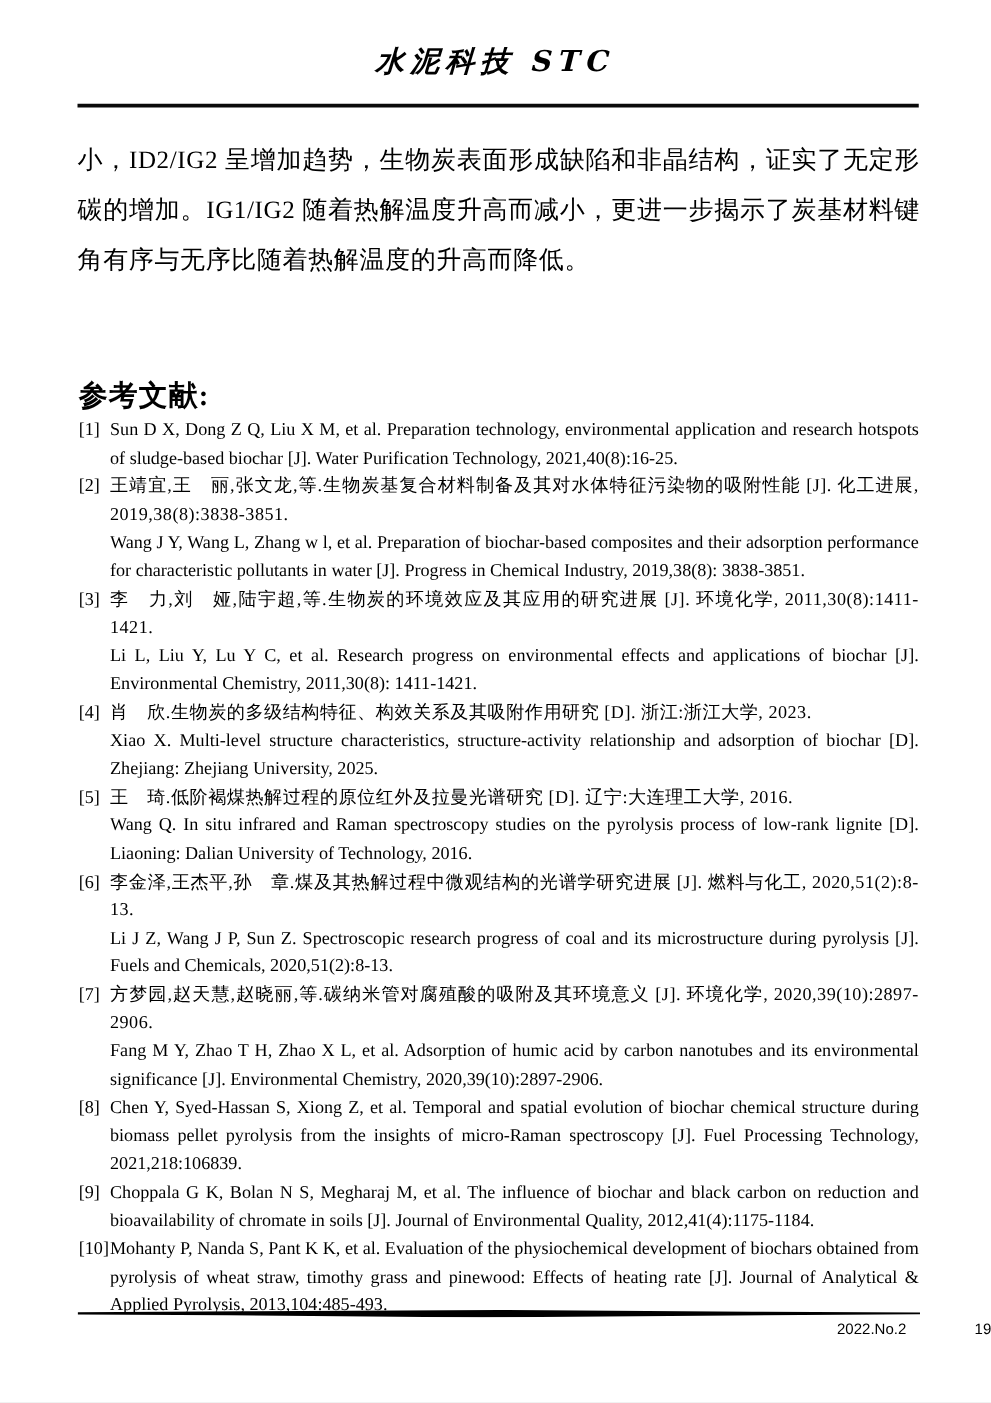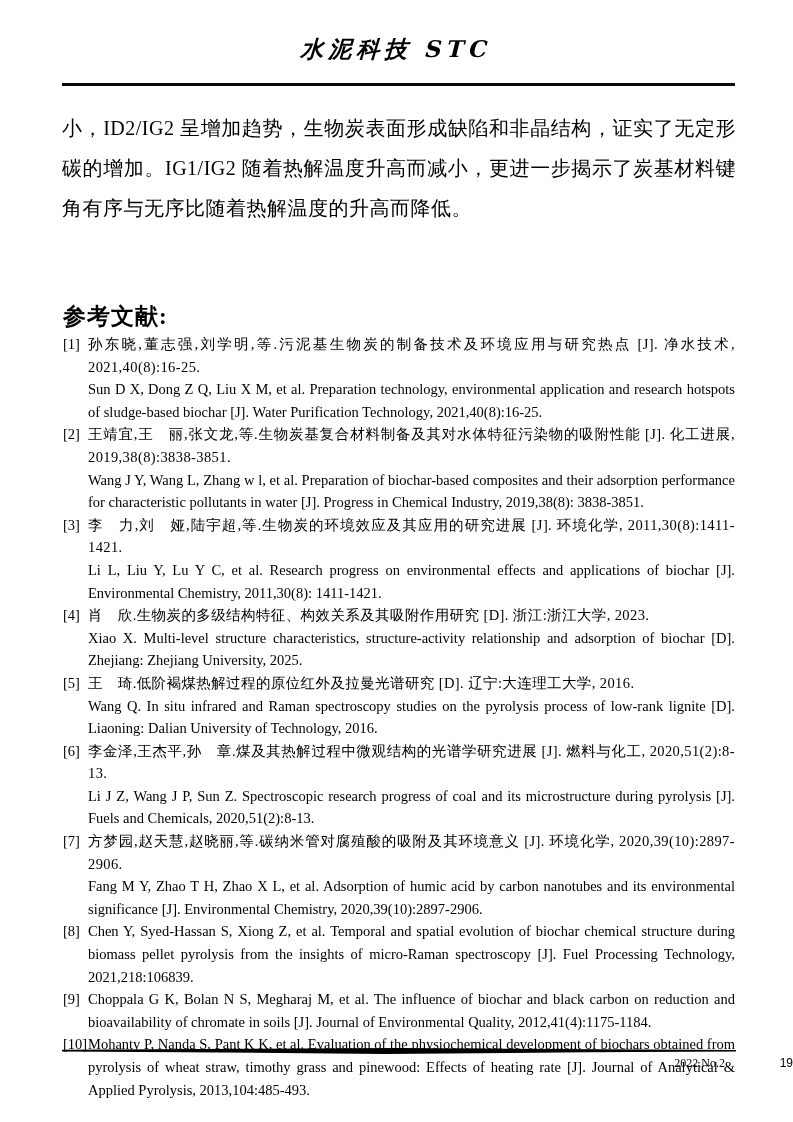"孙东晓,董志强,刘学明,等.污泥基生物炭的制备技术及环境应用与研究热点 [J]." div.ref-cn { html: <div>孙东晓,董志强,刘学明,等.污泥基生物炭的制备技术及环境应用与研究热点 [J]. 净水技术, 2021,40(8):16-25.</div> -> none }
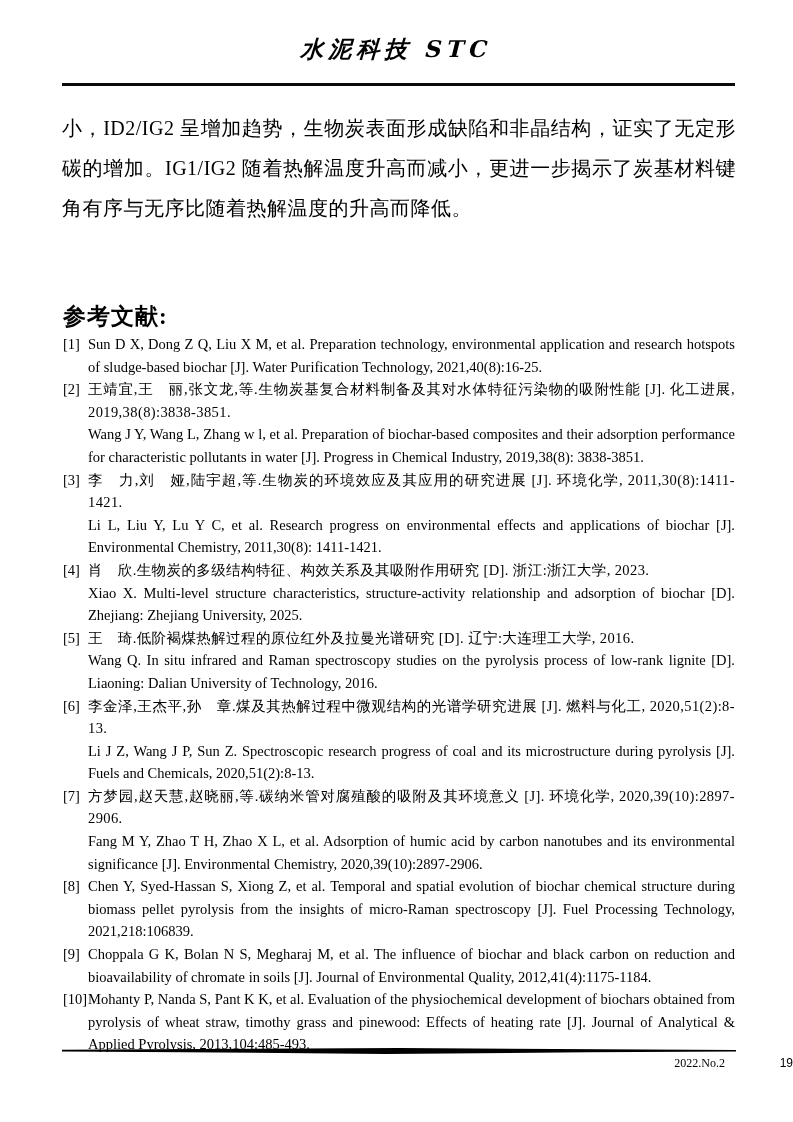"2022.No.2" .footer-issue { font-family: Liberation Serif, serif -> Liberation Sans, sans-serif }
